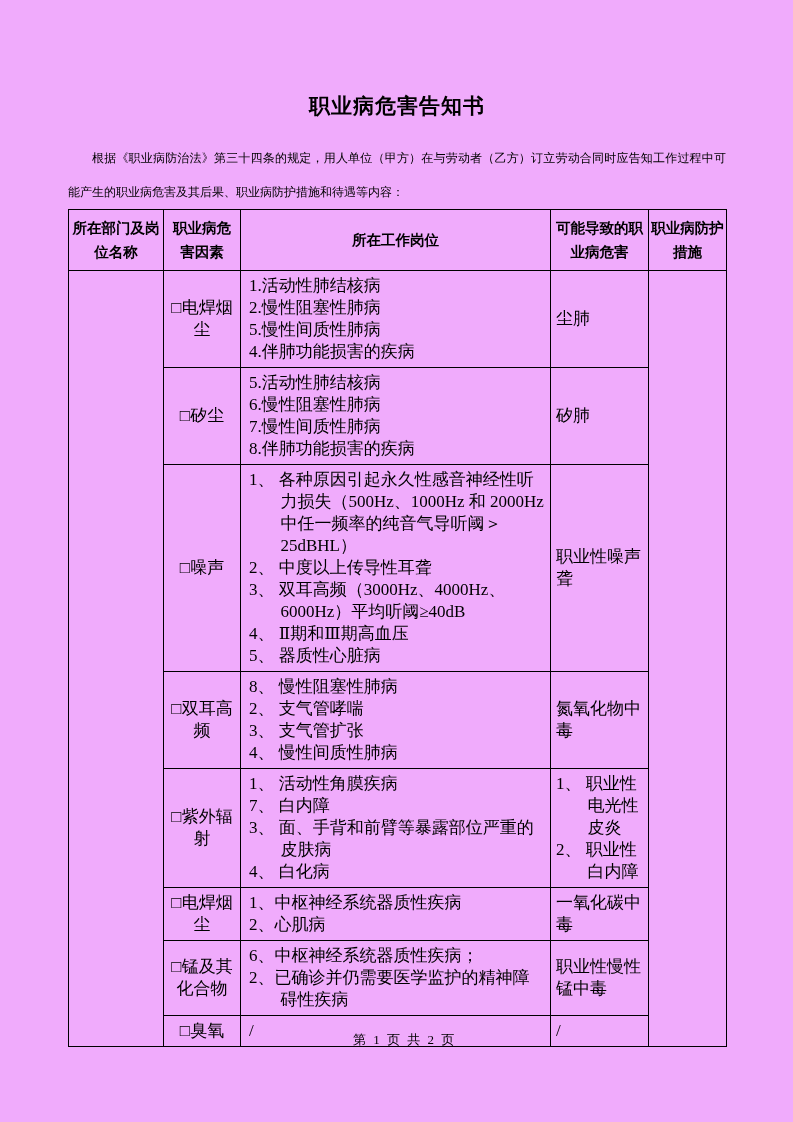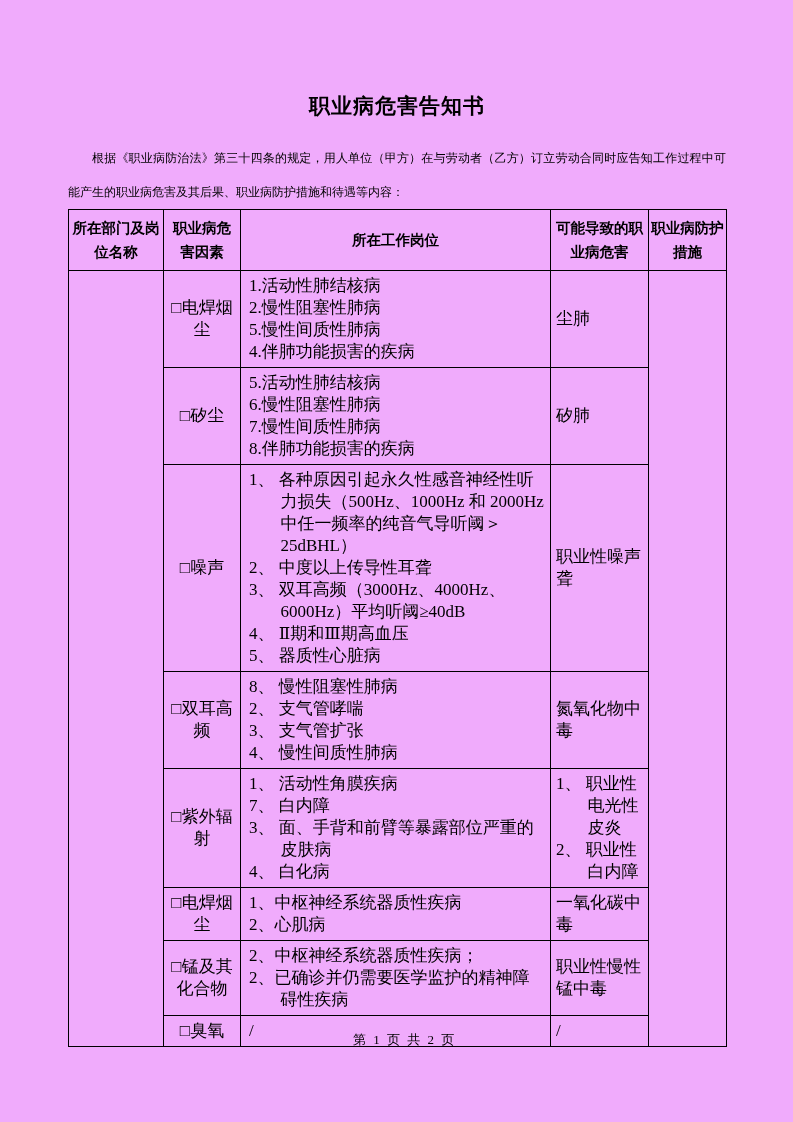"2、中枢神经系统器质性疾病；" span.line-indent { text: 2 -> 6 }
